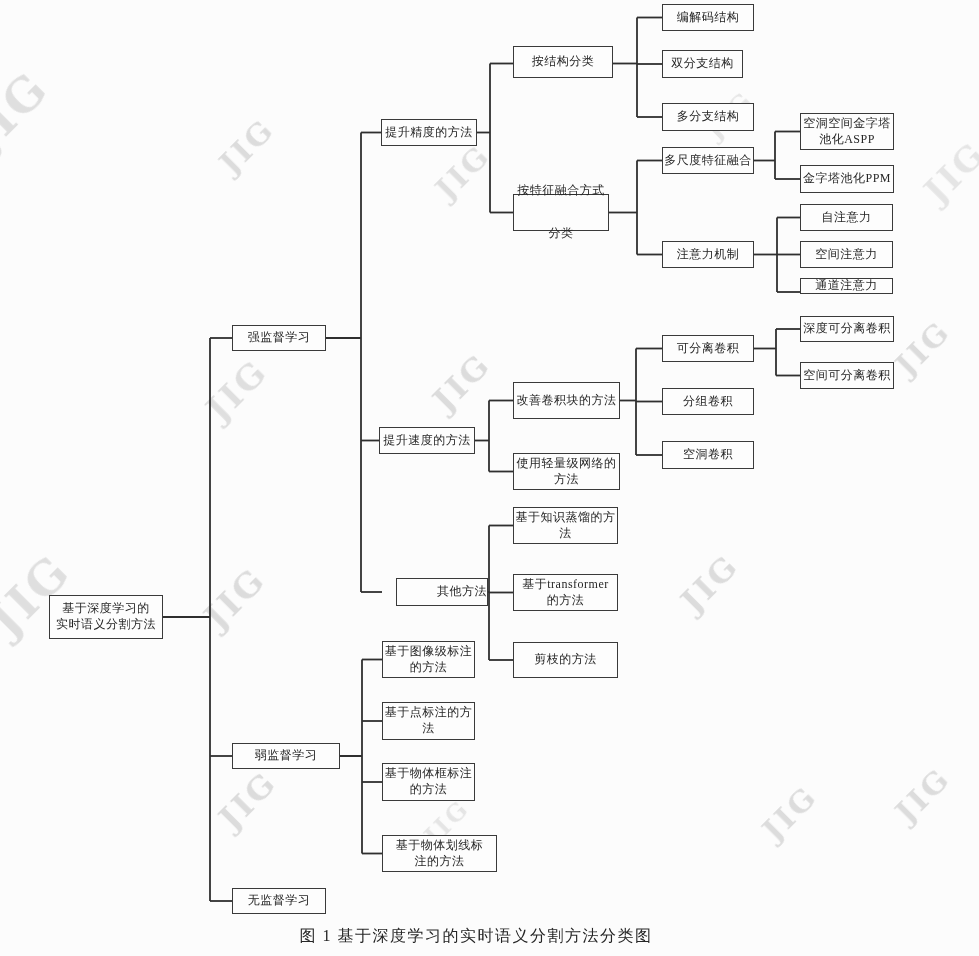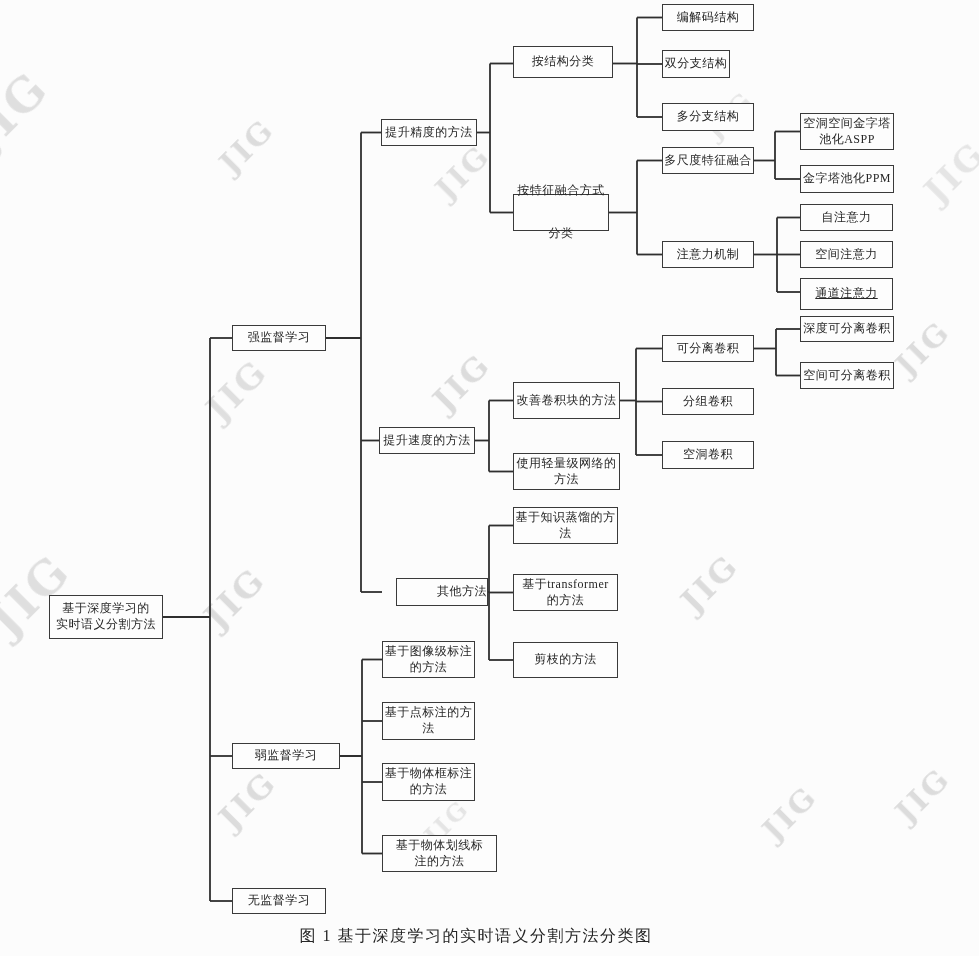"双分支结构" div.node { width: 68px -> 81px }
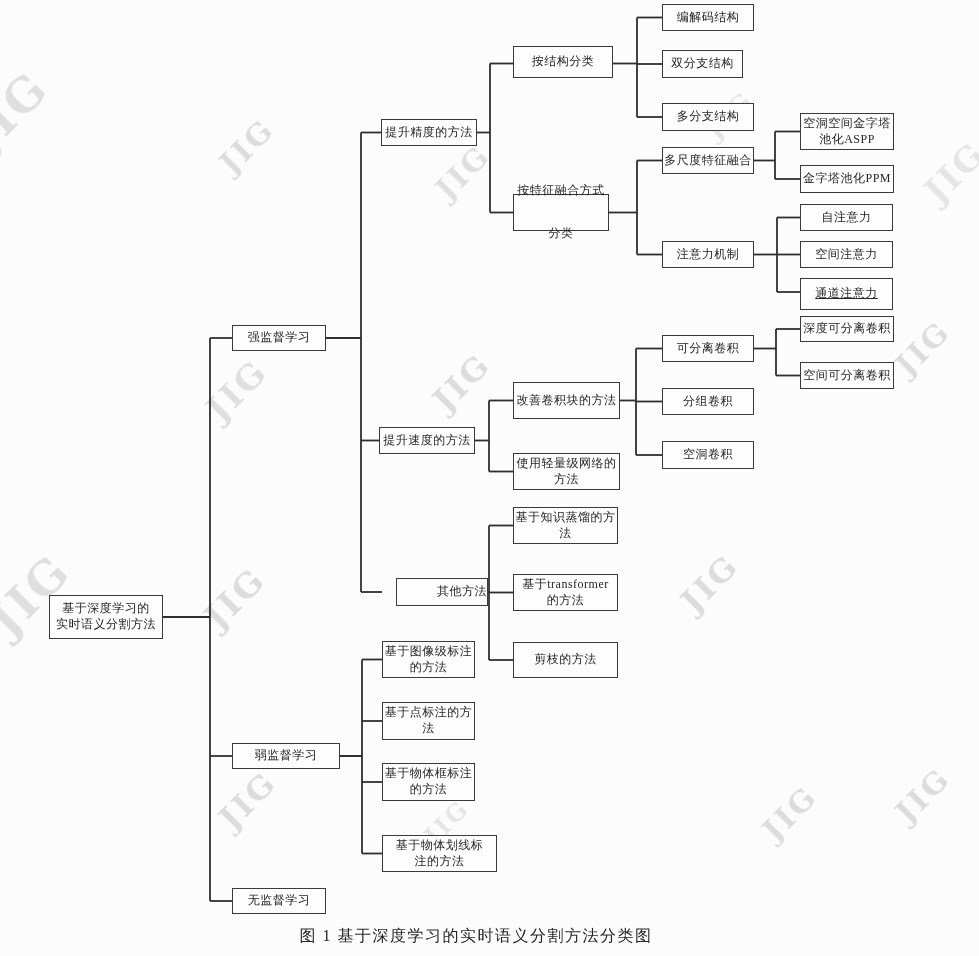"通道注意力" div.node { height: 32px -> 16px; text-decoration: underline -> none }
